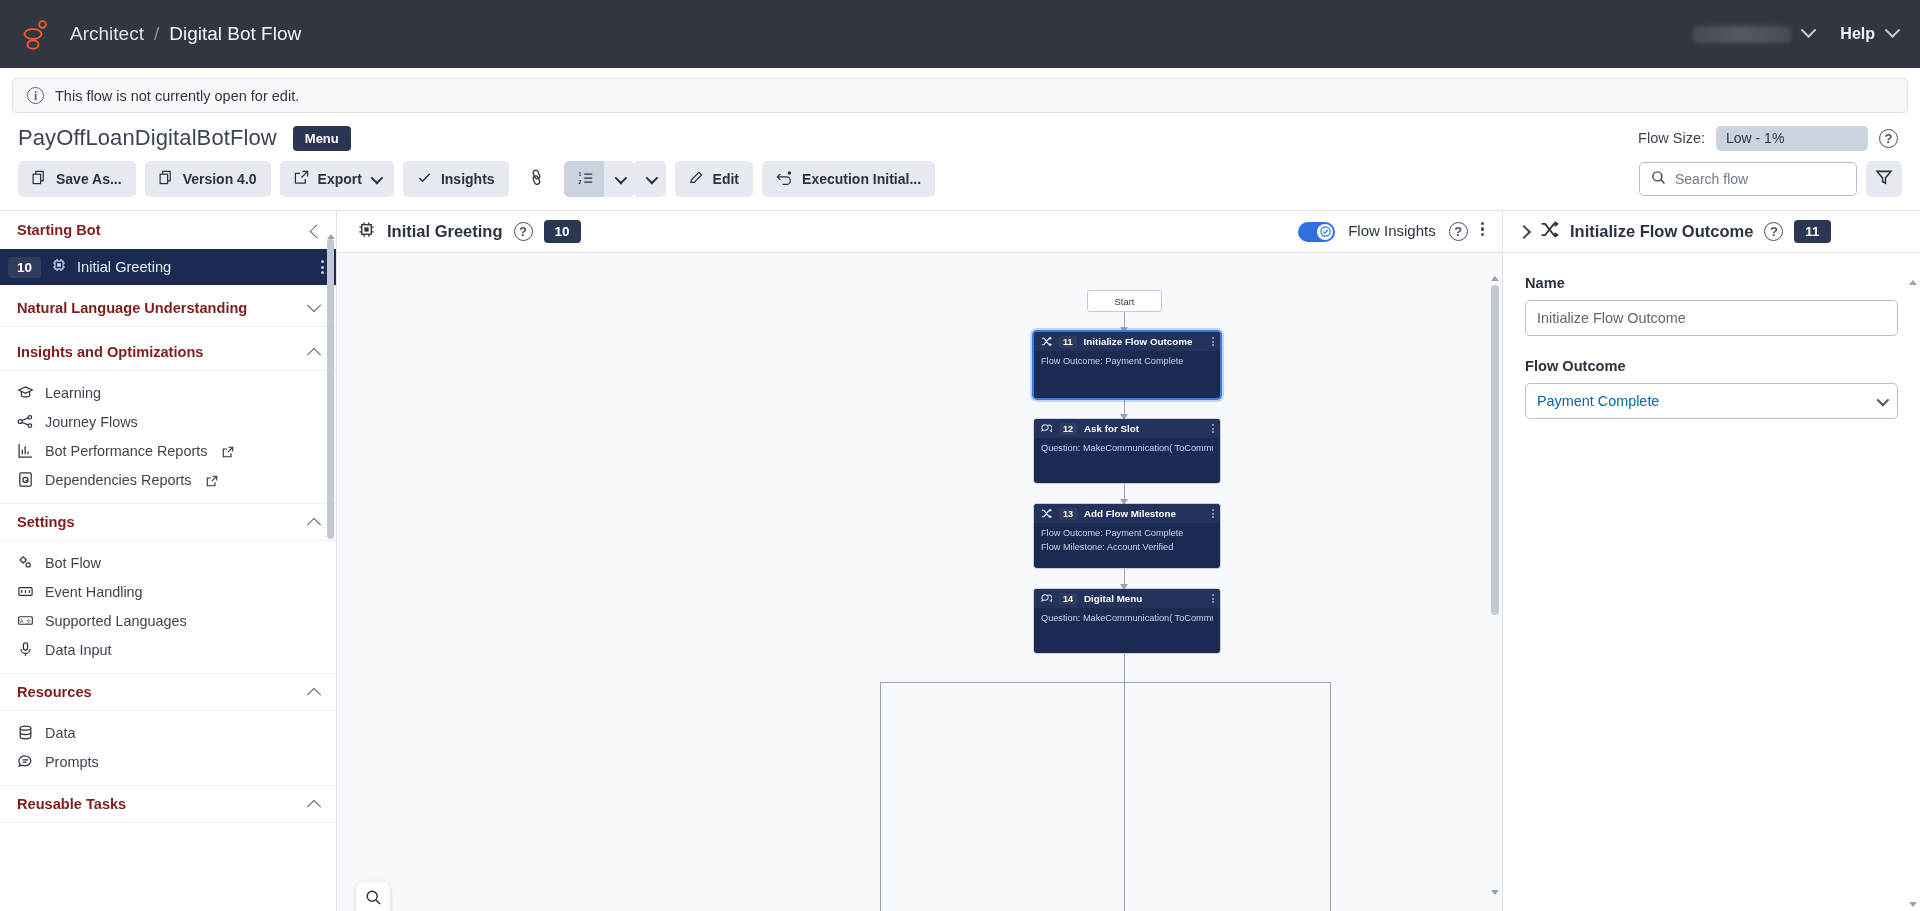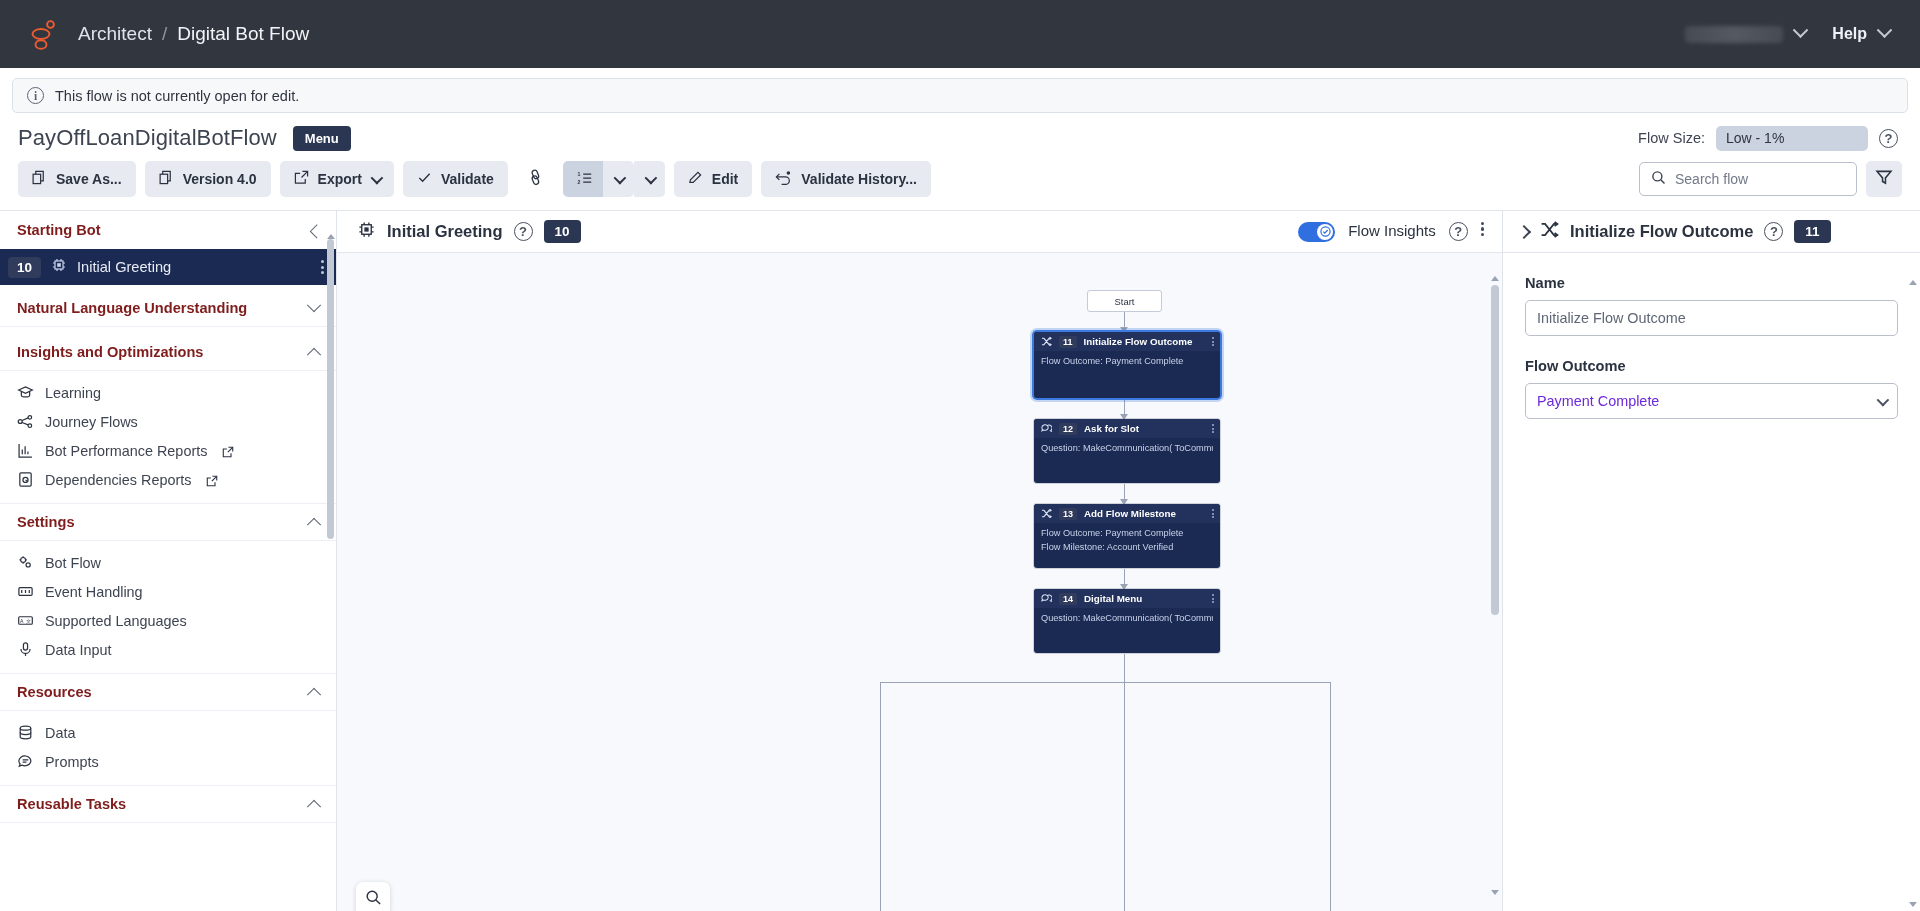"Architect" .topbar { padding: 0 30px -> 0 22px }
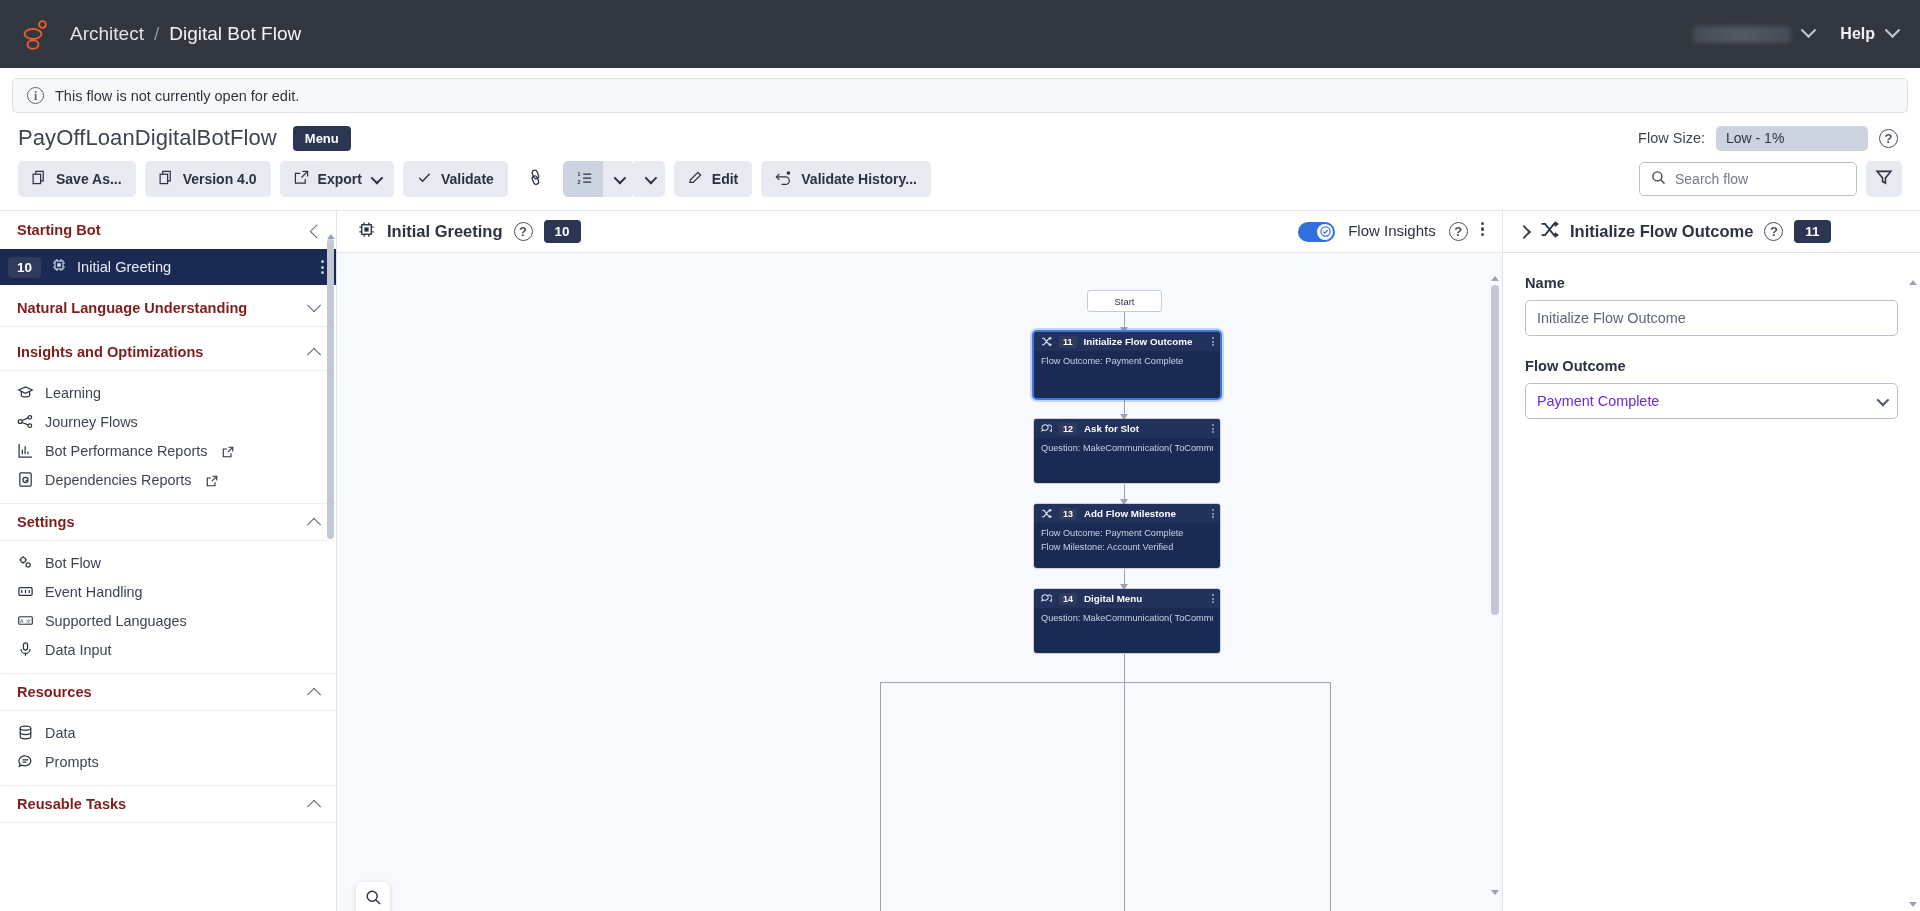"Validate" span { text: Validate -> Insights }
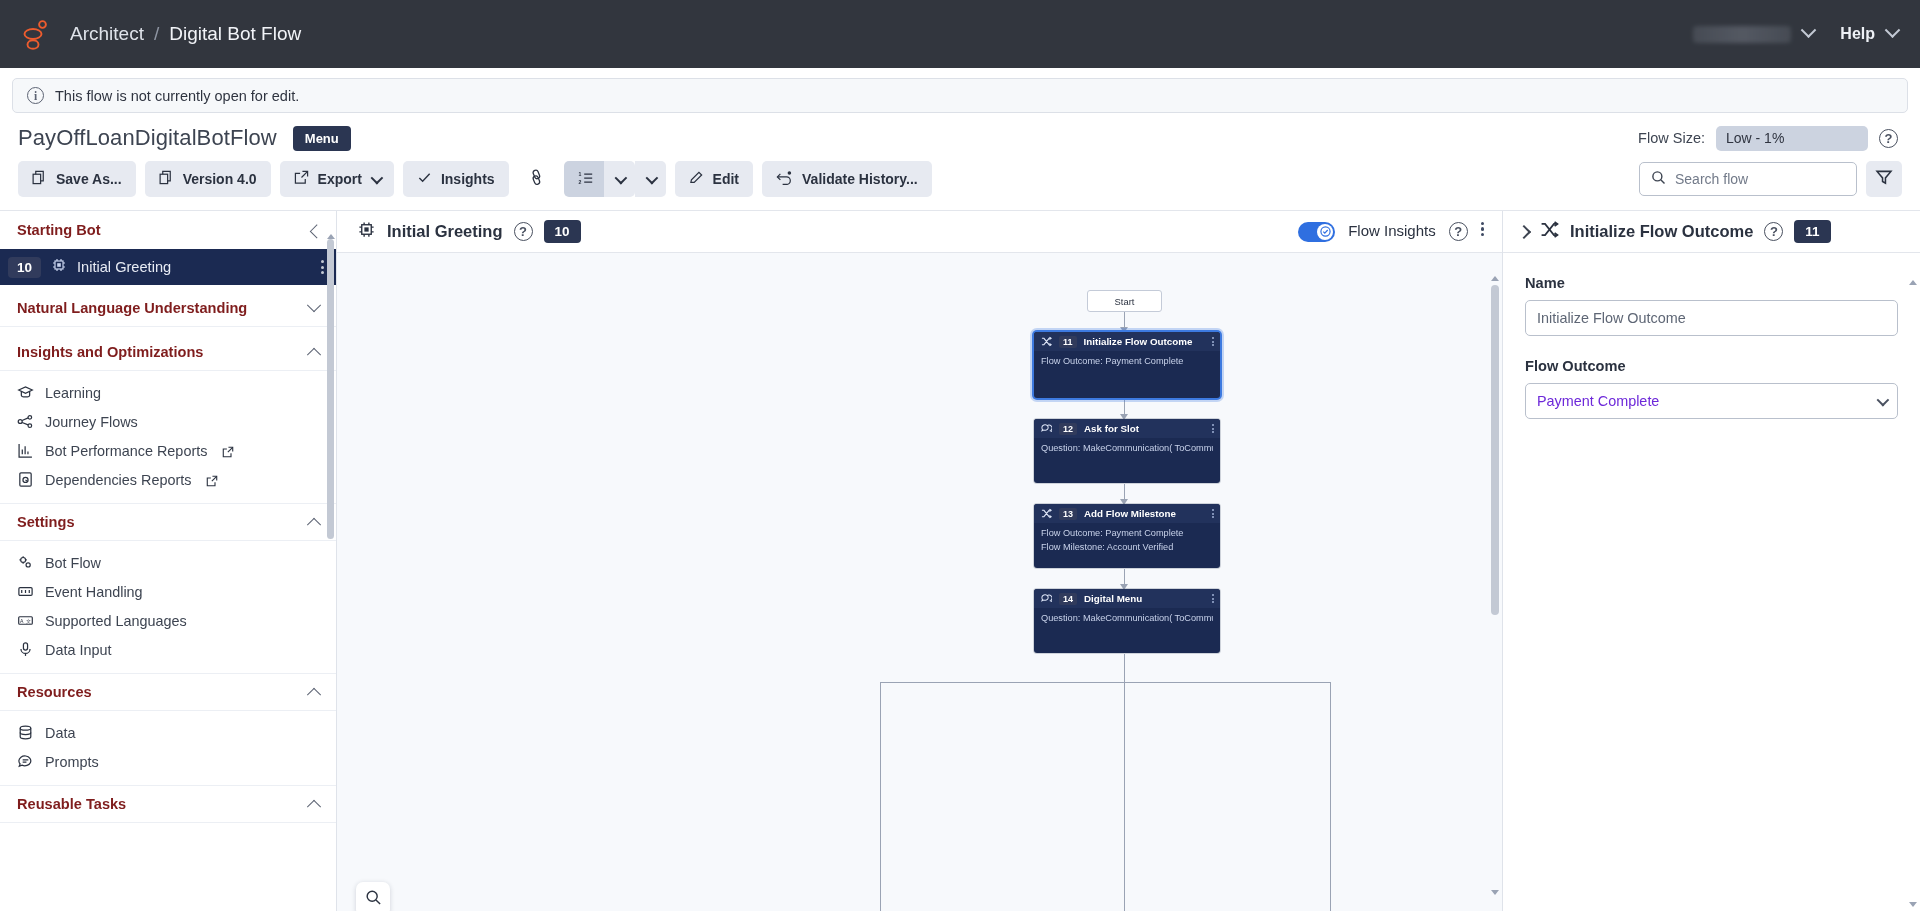"Validate History..." span { text: Validate History -> Execution Initial }
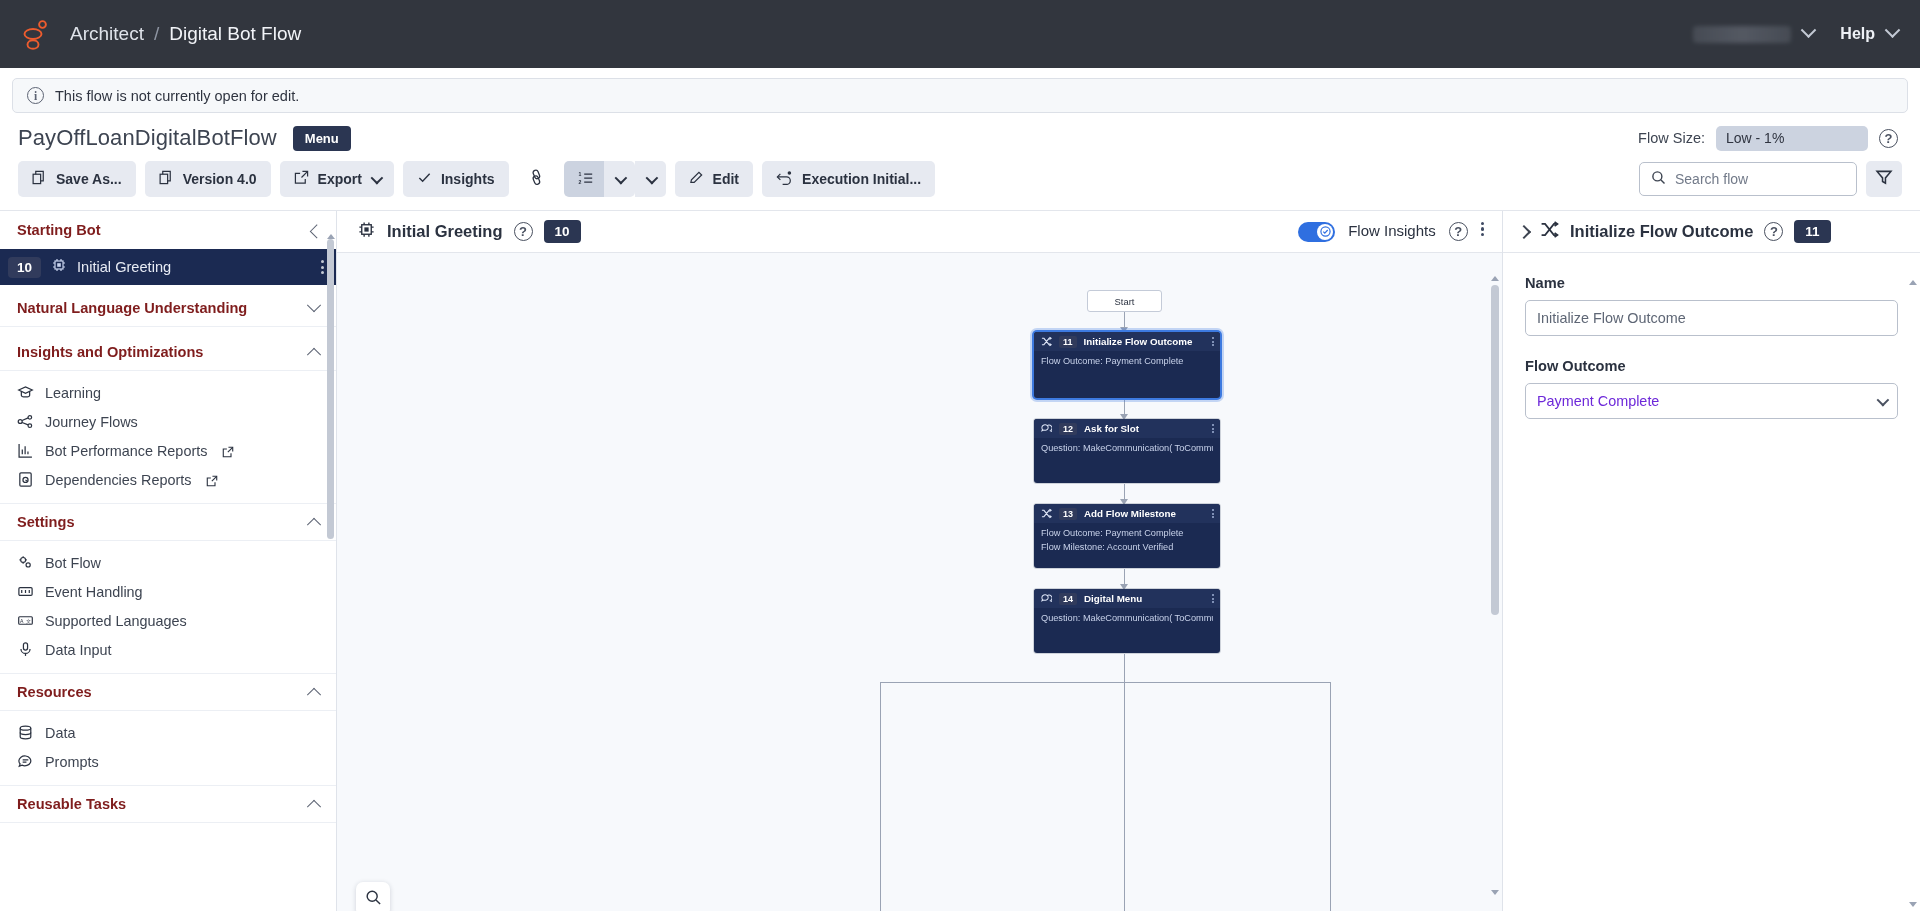"Payment Complete" .field-select { color: #6d28d9 -> #0369a1 }
